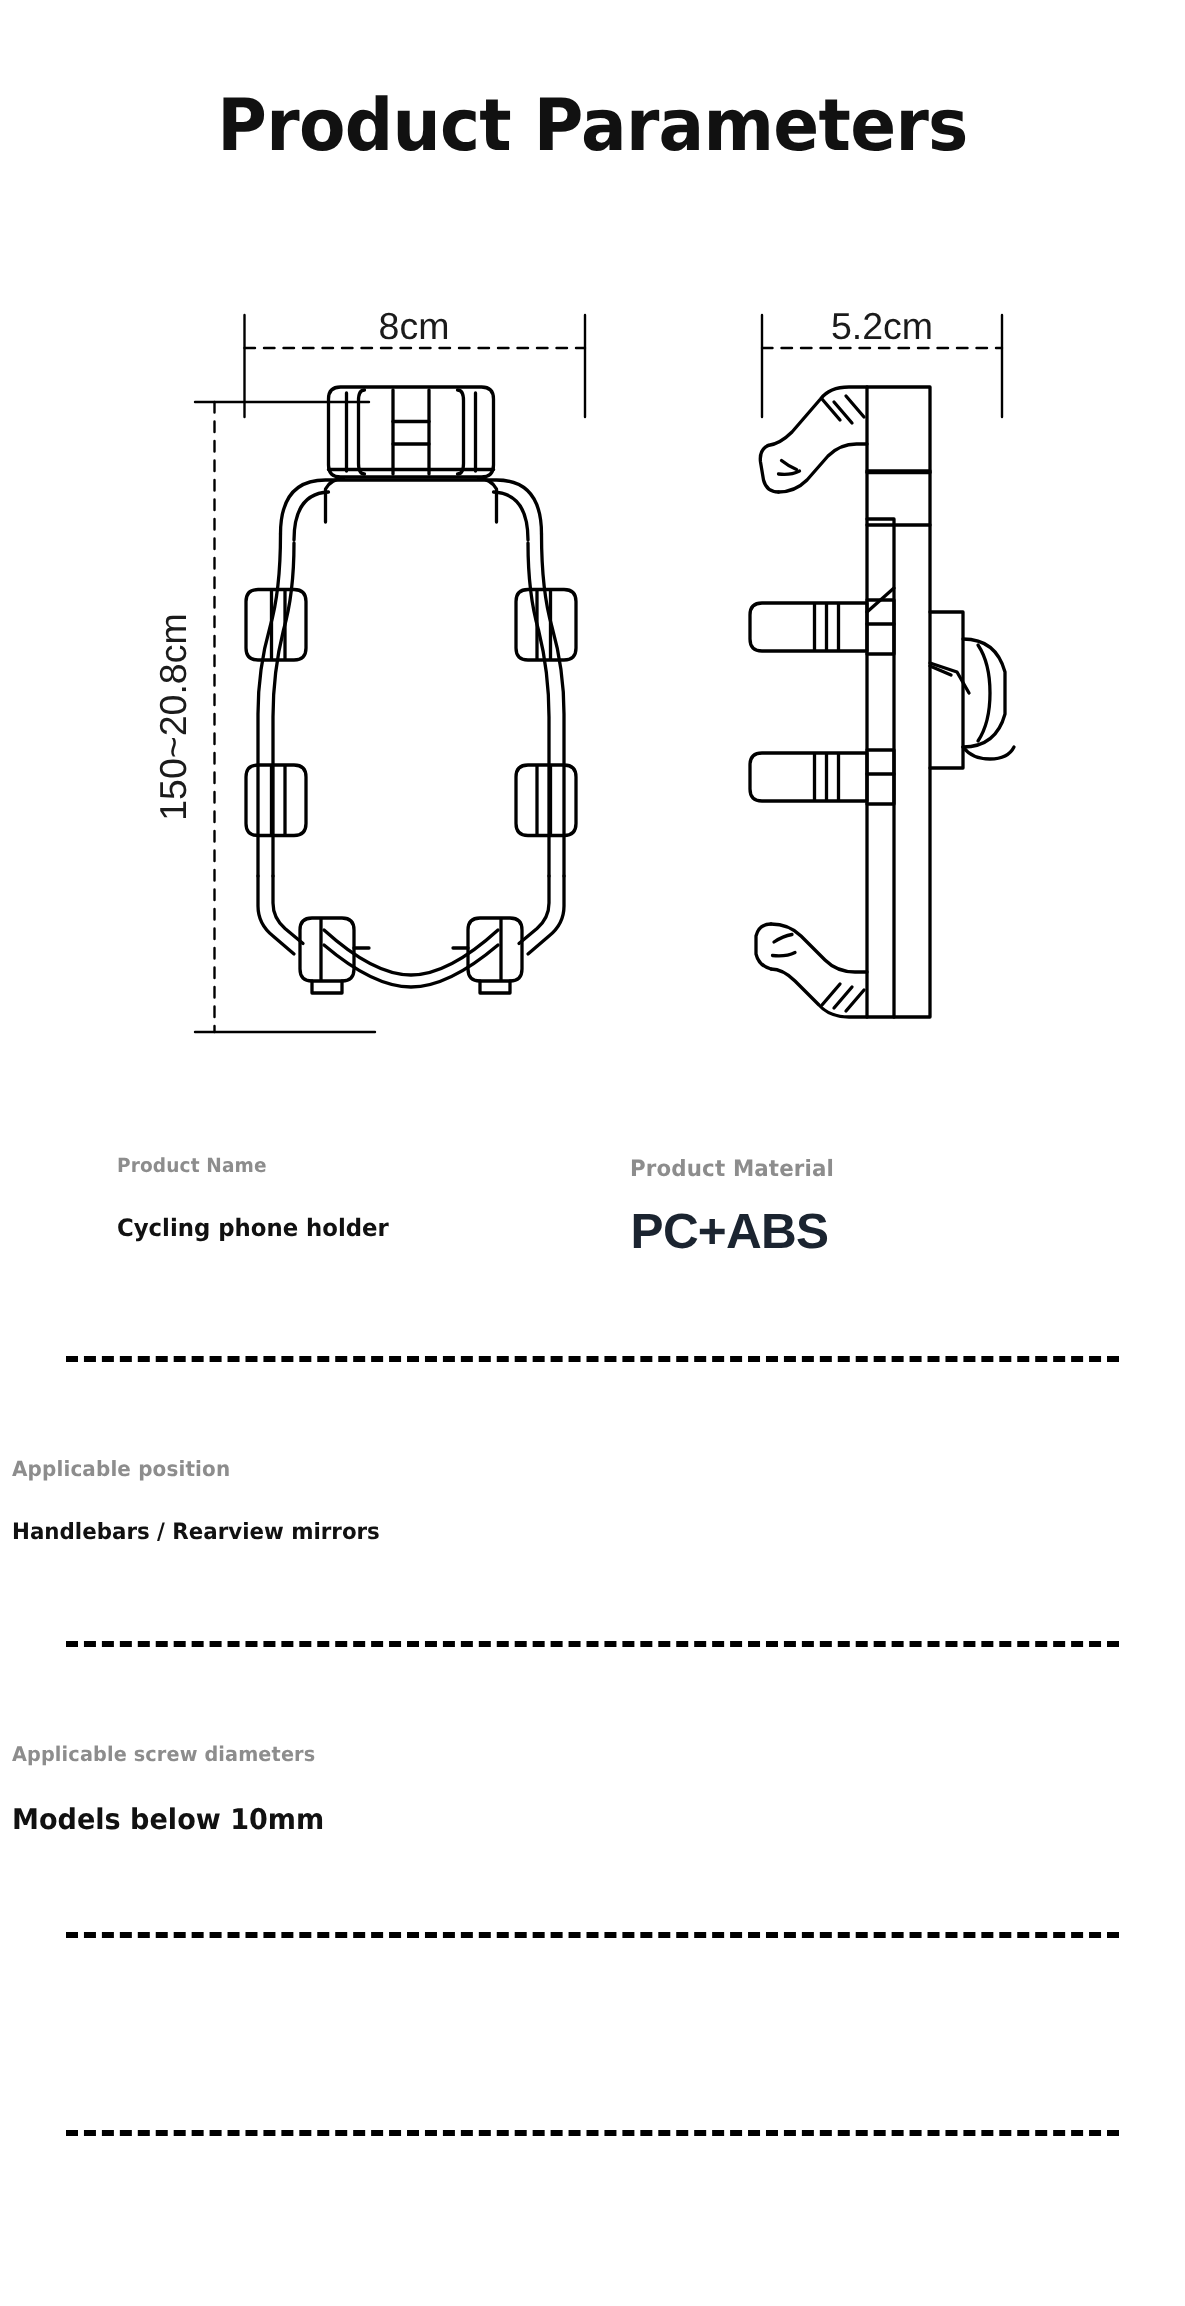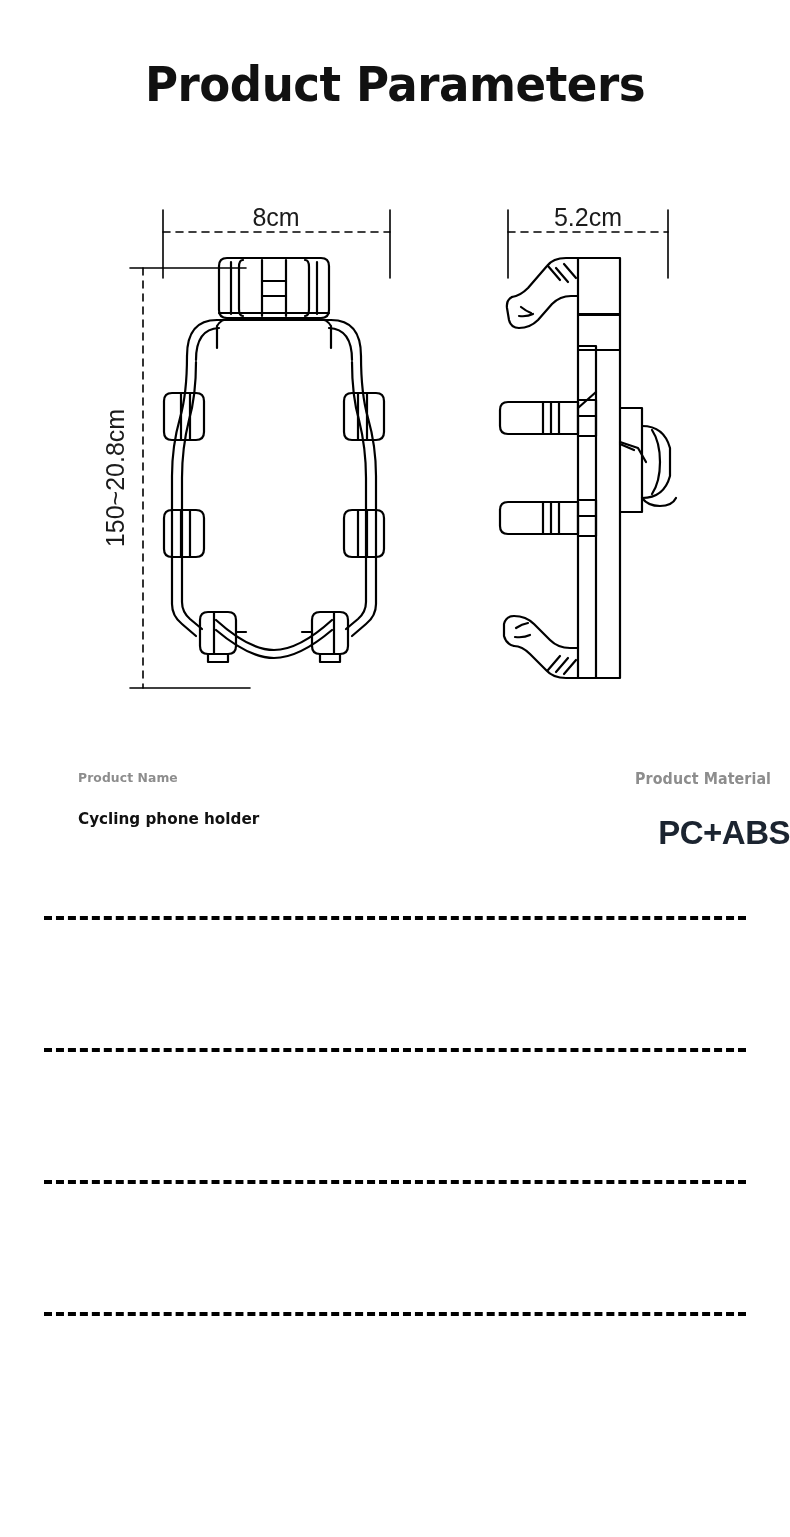"Product Material" .spec-cell.col-right { text-align: right -> none }
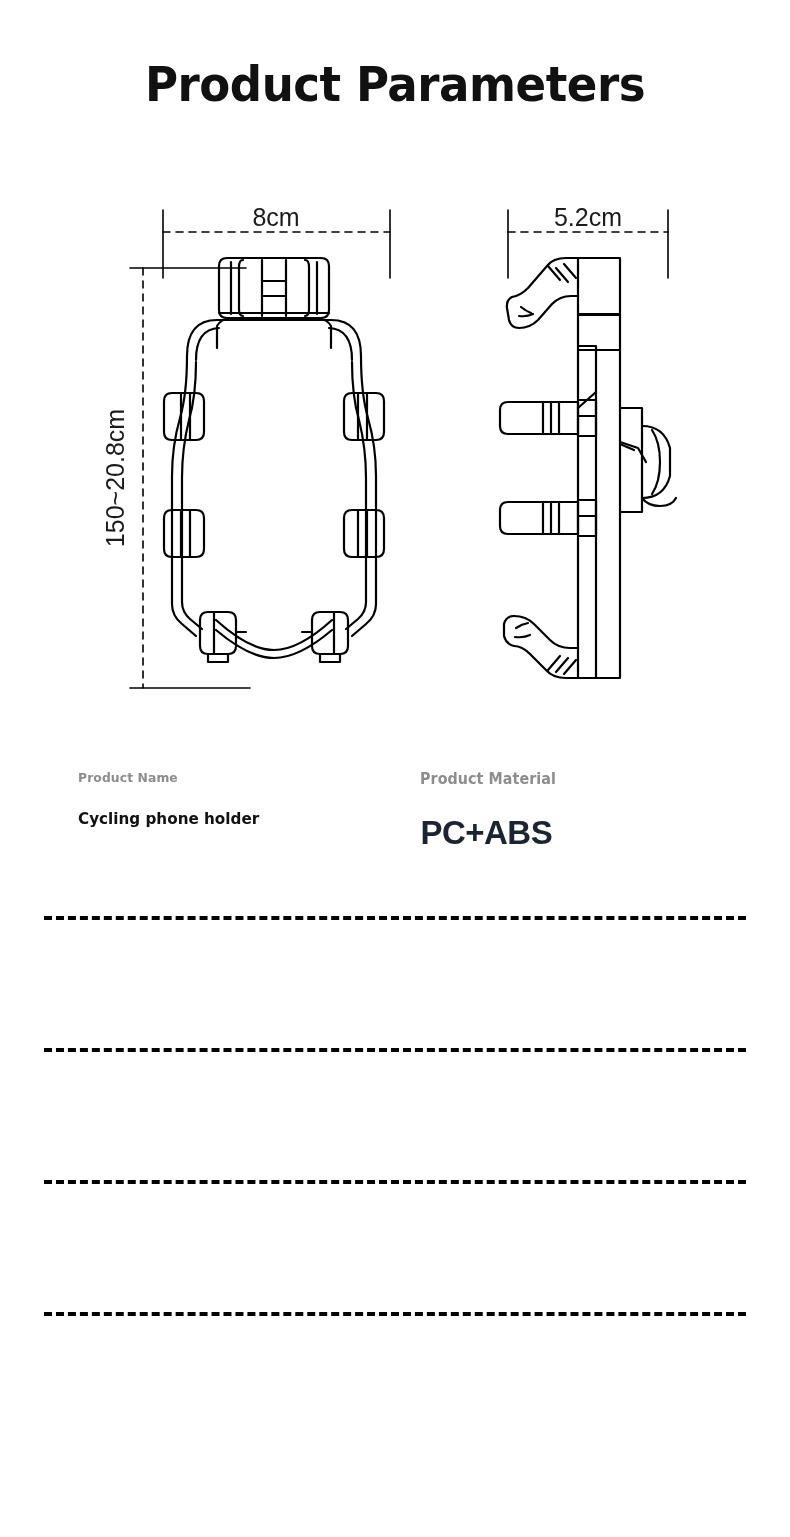"PC+ABS" .r0 .col-right .spec-value { margin-top: 26px -> 14px }
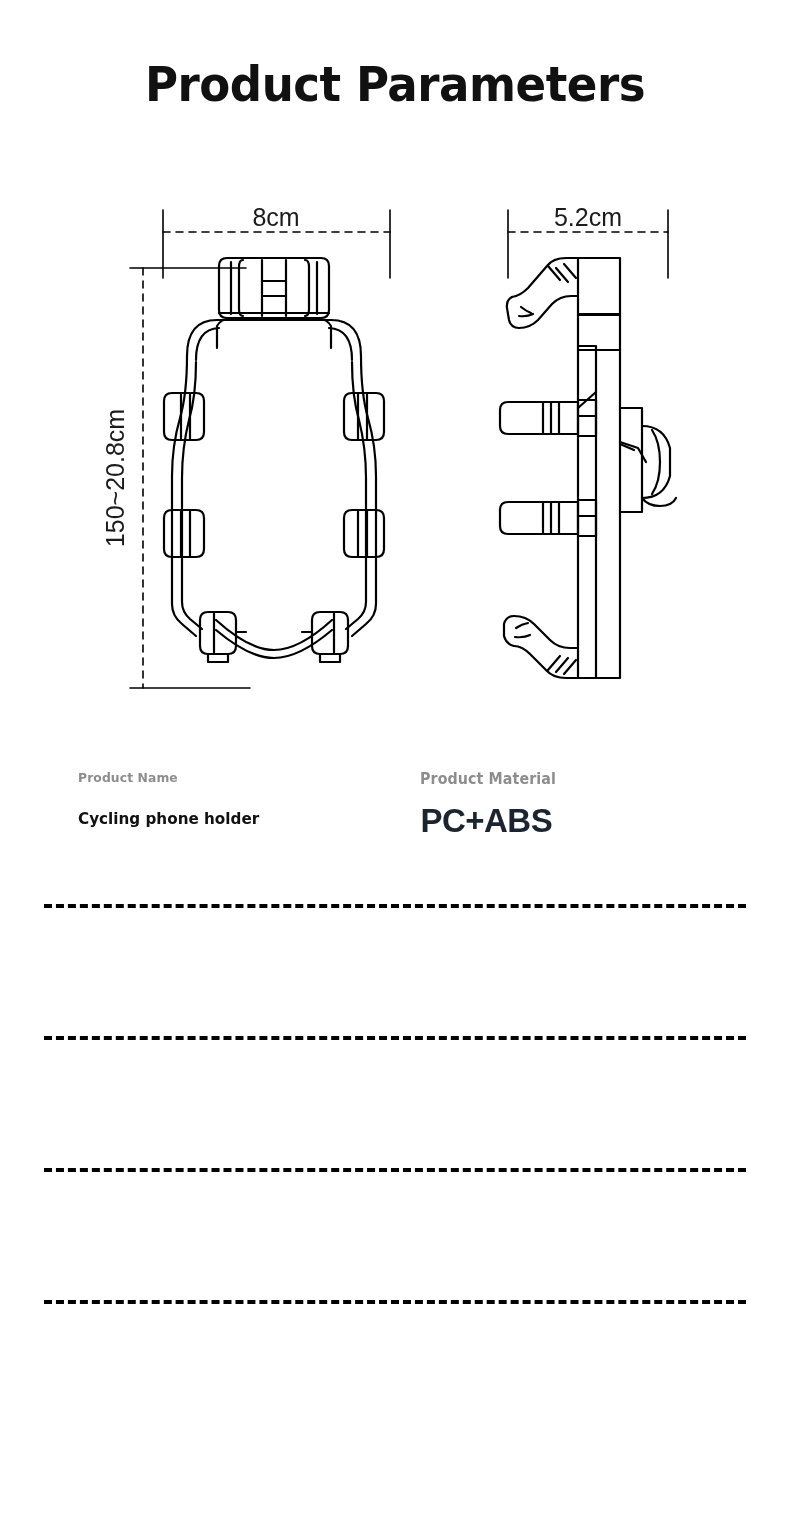"Applicable position" div.spec-cell { html: none -> <div> <div>Applicable position</div> <div>Handlebars / Rearview mirrors</div> </div> }
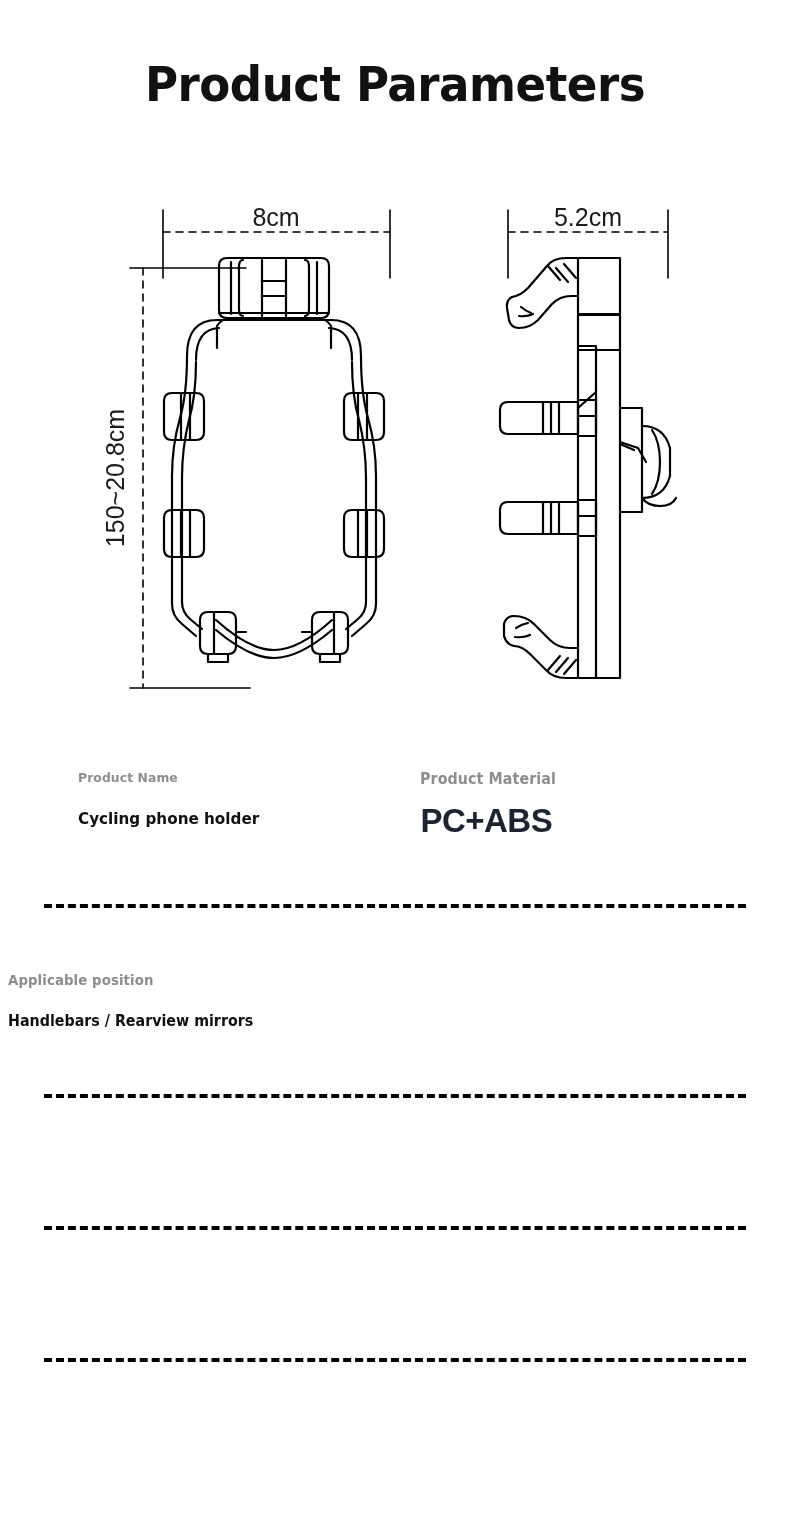"Applicable screw diameters" div.spec-cell { html: none -> <div> <div>Applicable screw diameters</div> <div>Models below 10mm</div> </div> }
